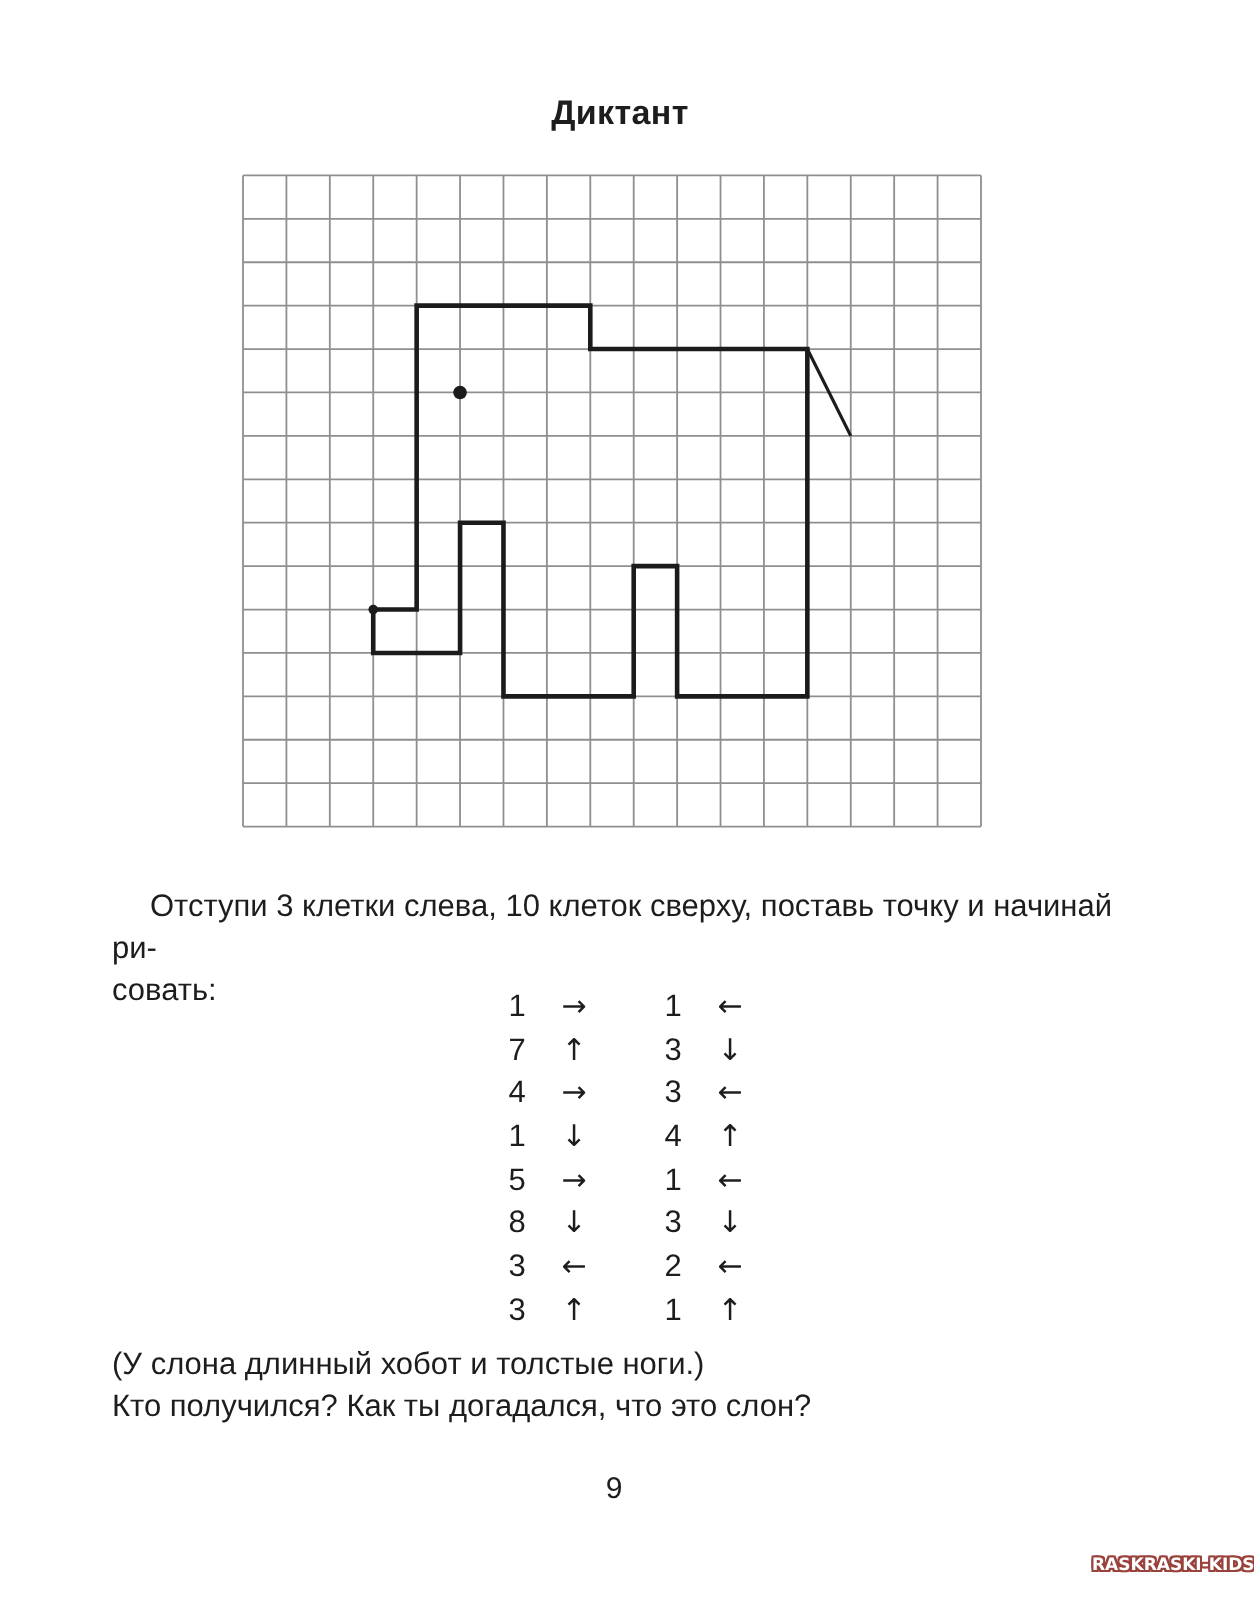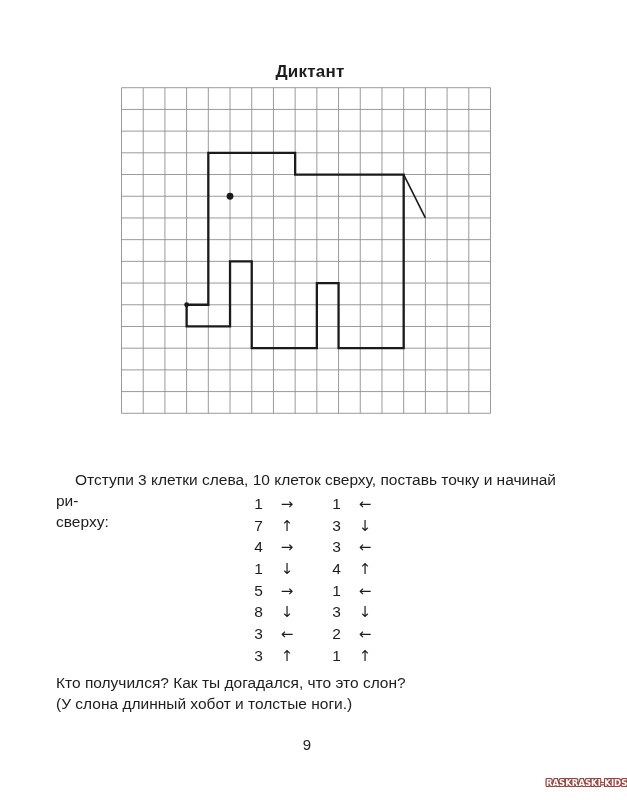"Диктант" .title { top: 62px -> 47px }
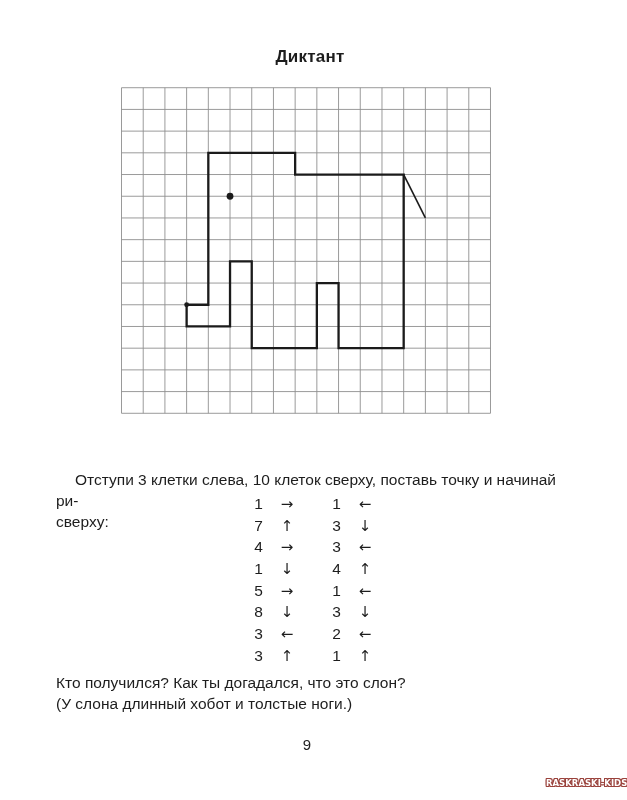"Отступи 3 клетки слева, 10" .instr { top: 469px -> 443px }
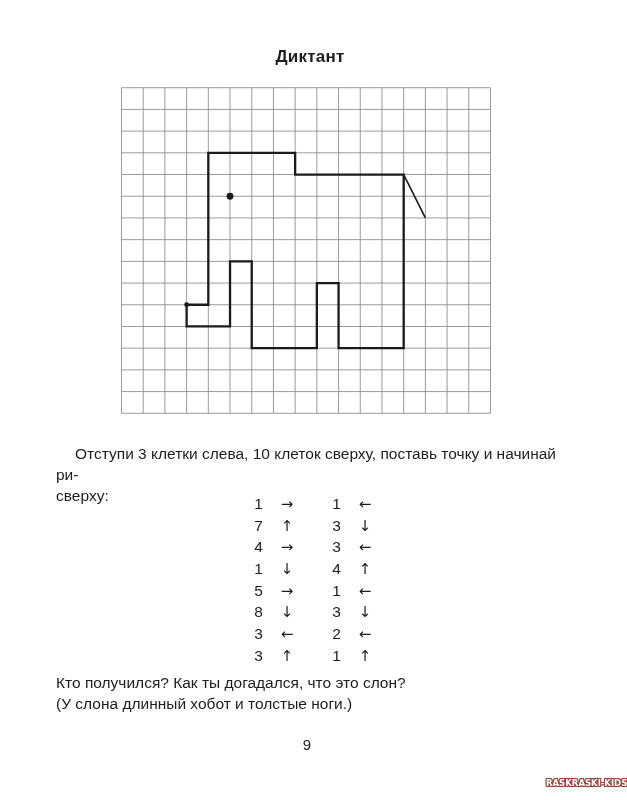"сверху:" div.l2 { text: сверху -> совать }
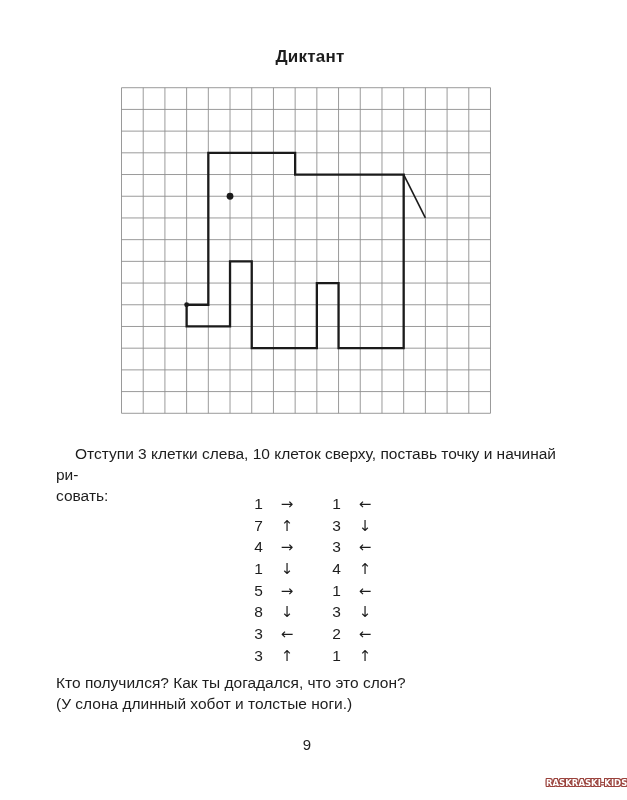"Кто получился? Как ты догадался," div { order: before "(У слона длинный хобот и" -> after "(У слона длинный хобот и" }
